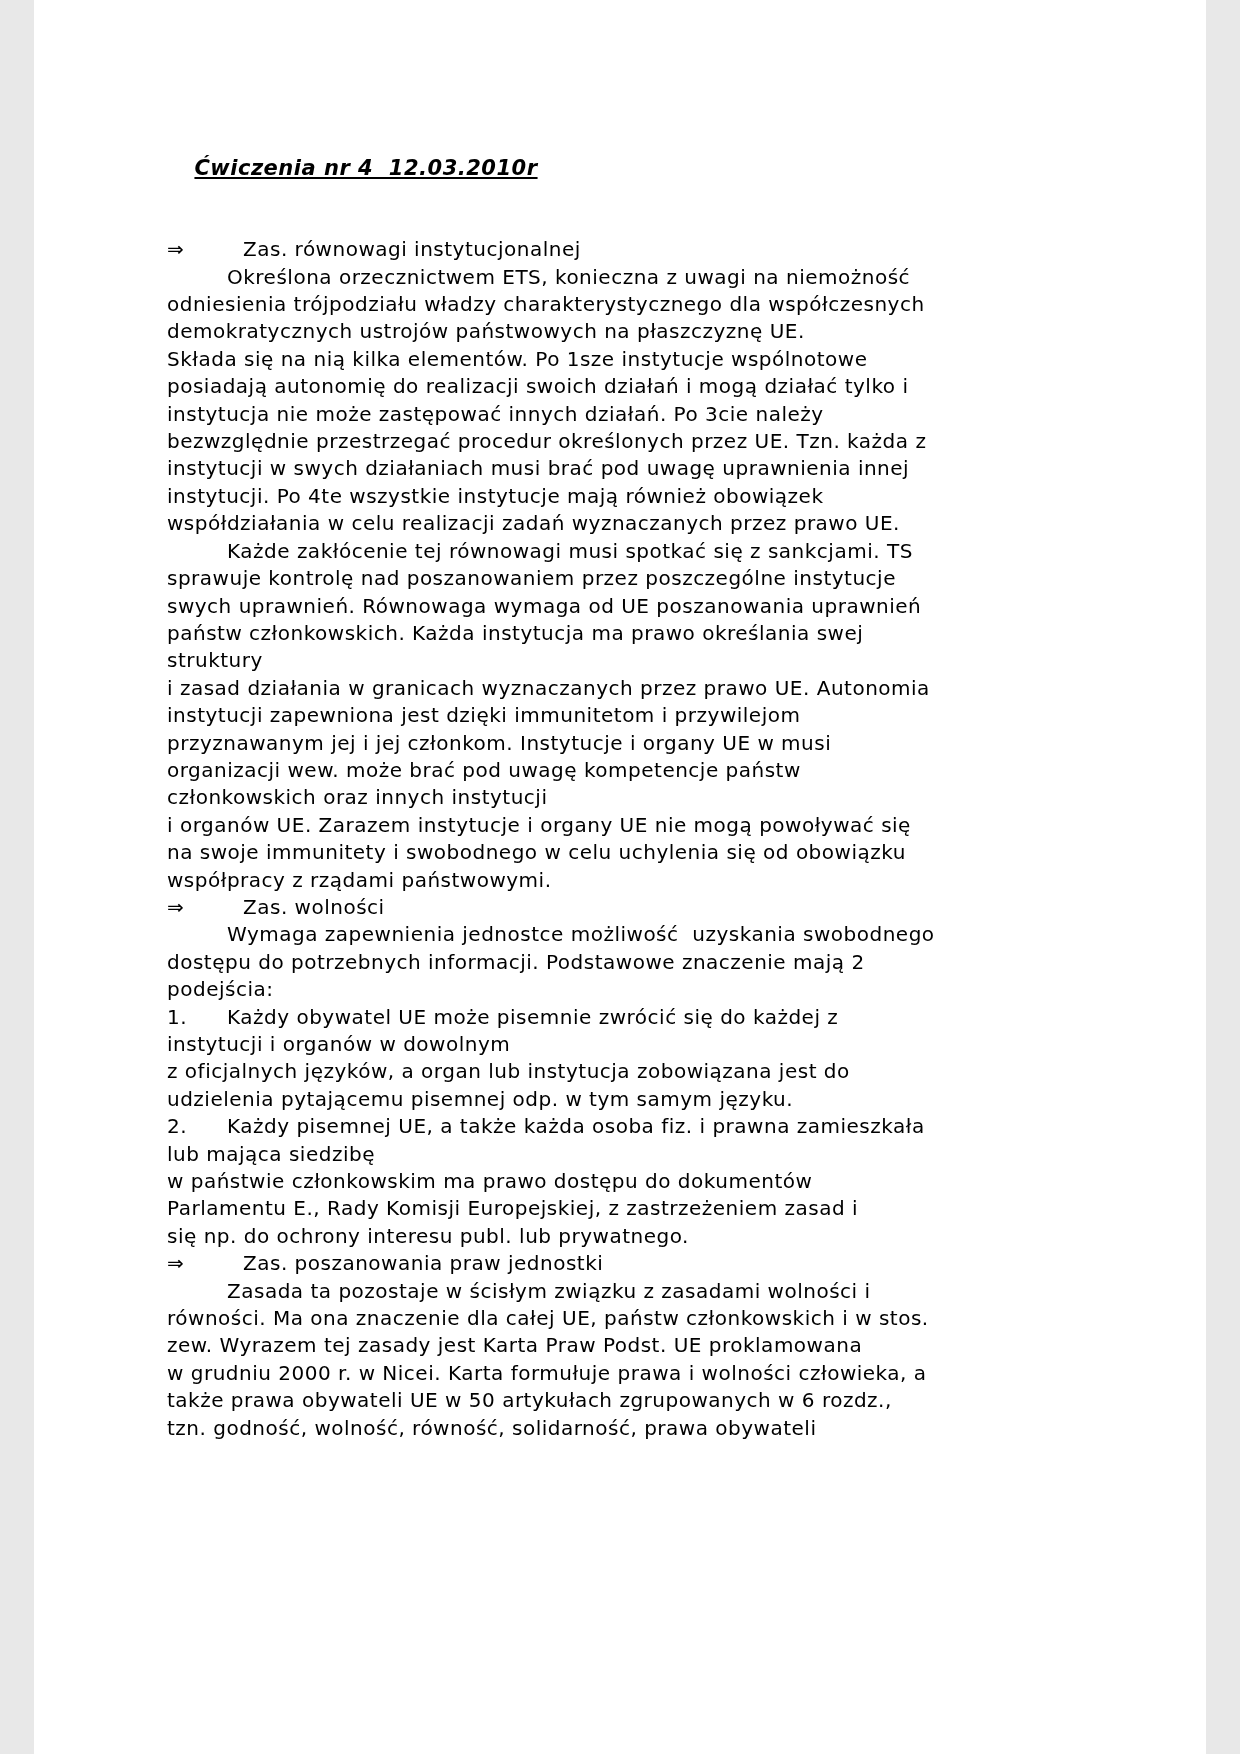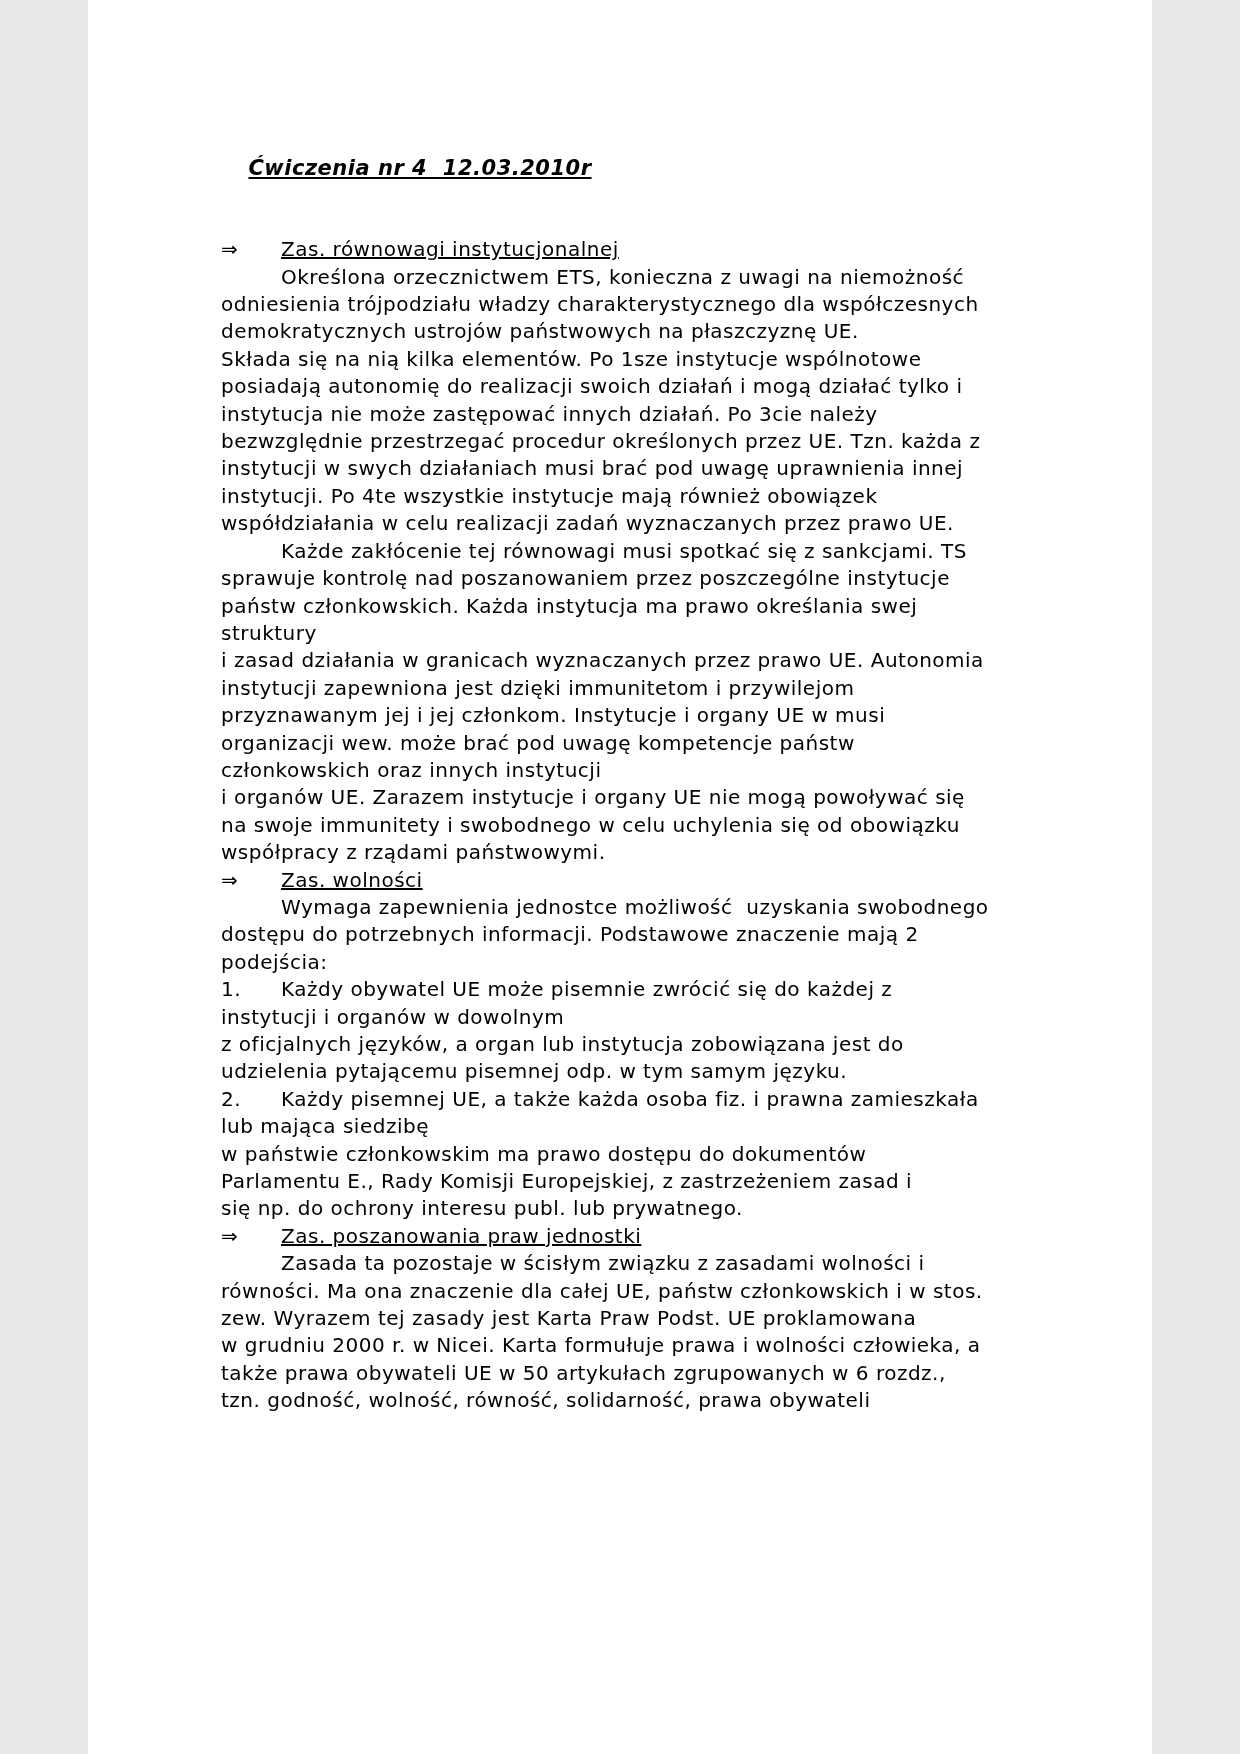"Ćwiczenia nr 4 12.03.2010r" .page { width: 1064px -> 1172px }
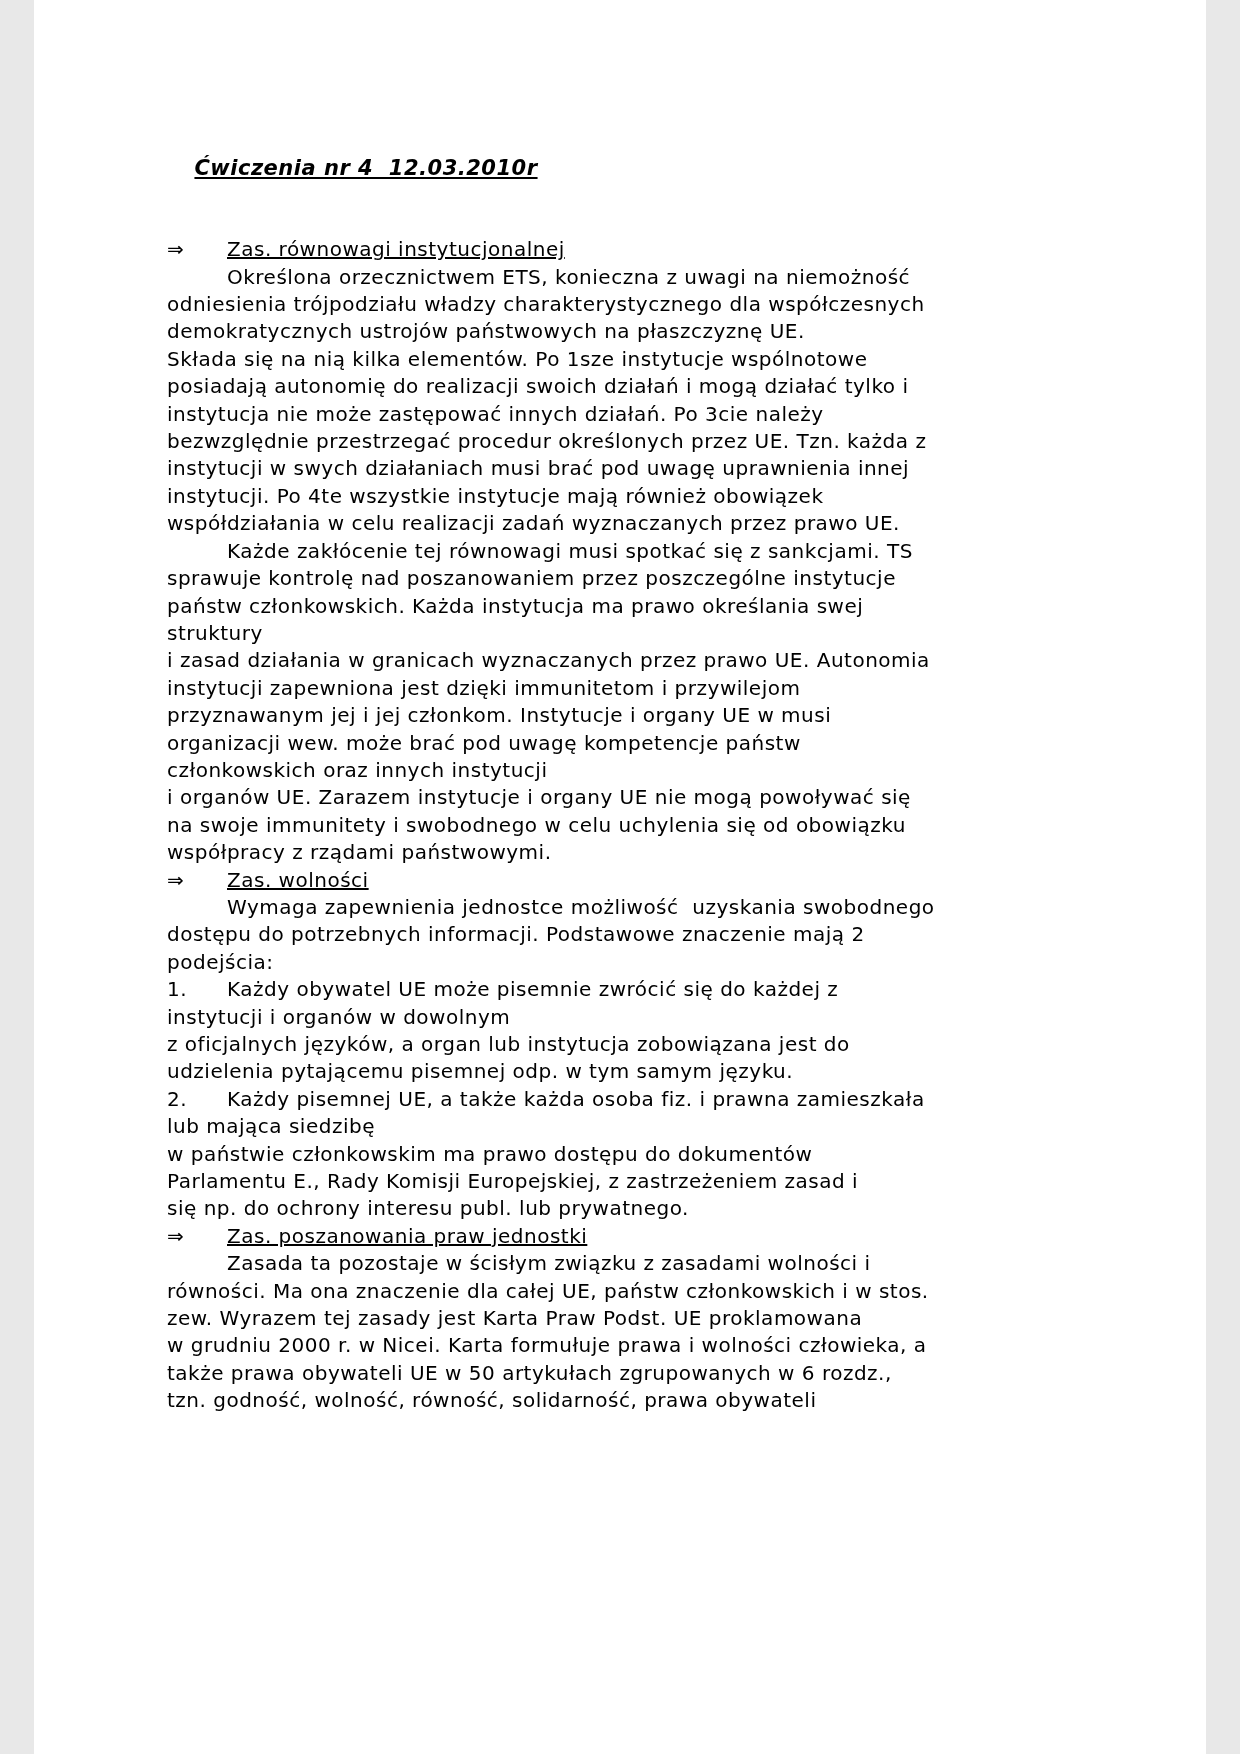"Zas. równowagi instytucjonalnej" .heading-text { margin-left: none -> 16px; text-decoration: underline -> none }
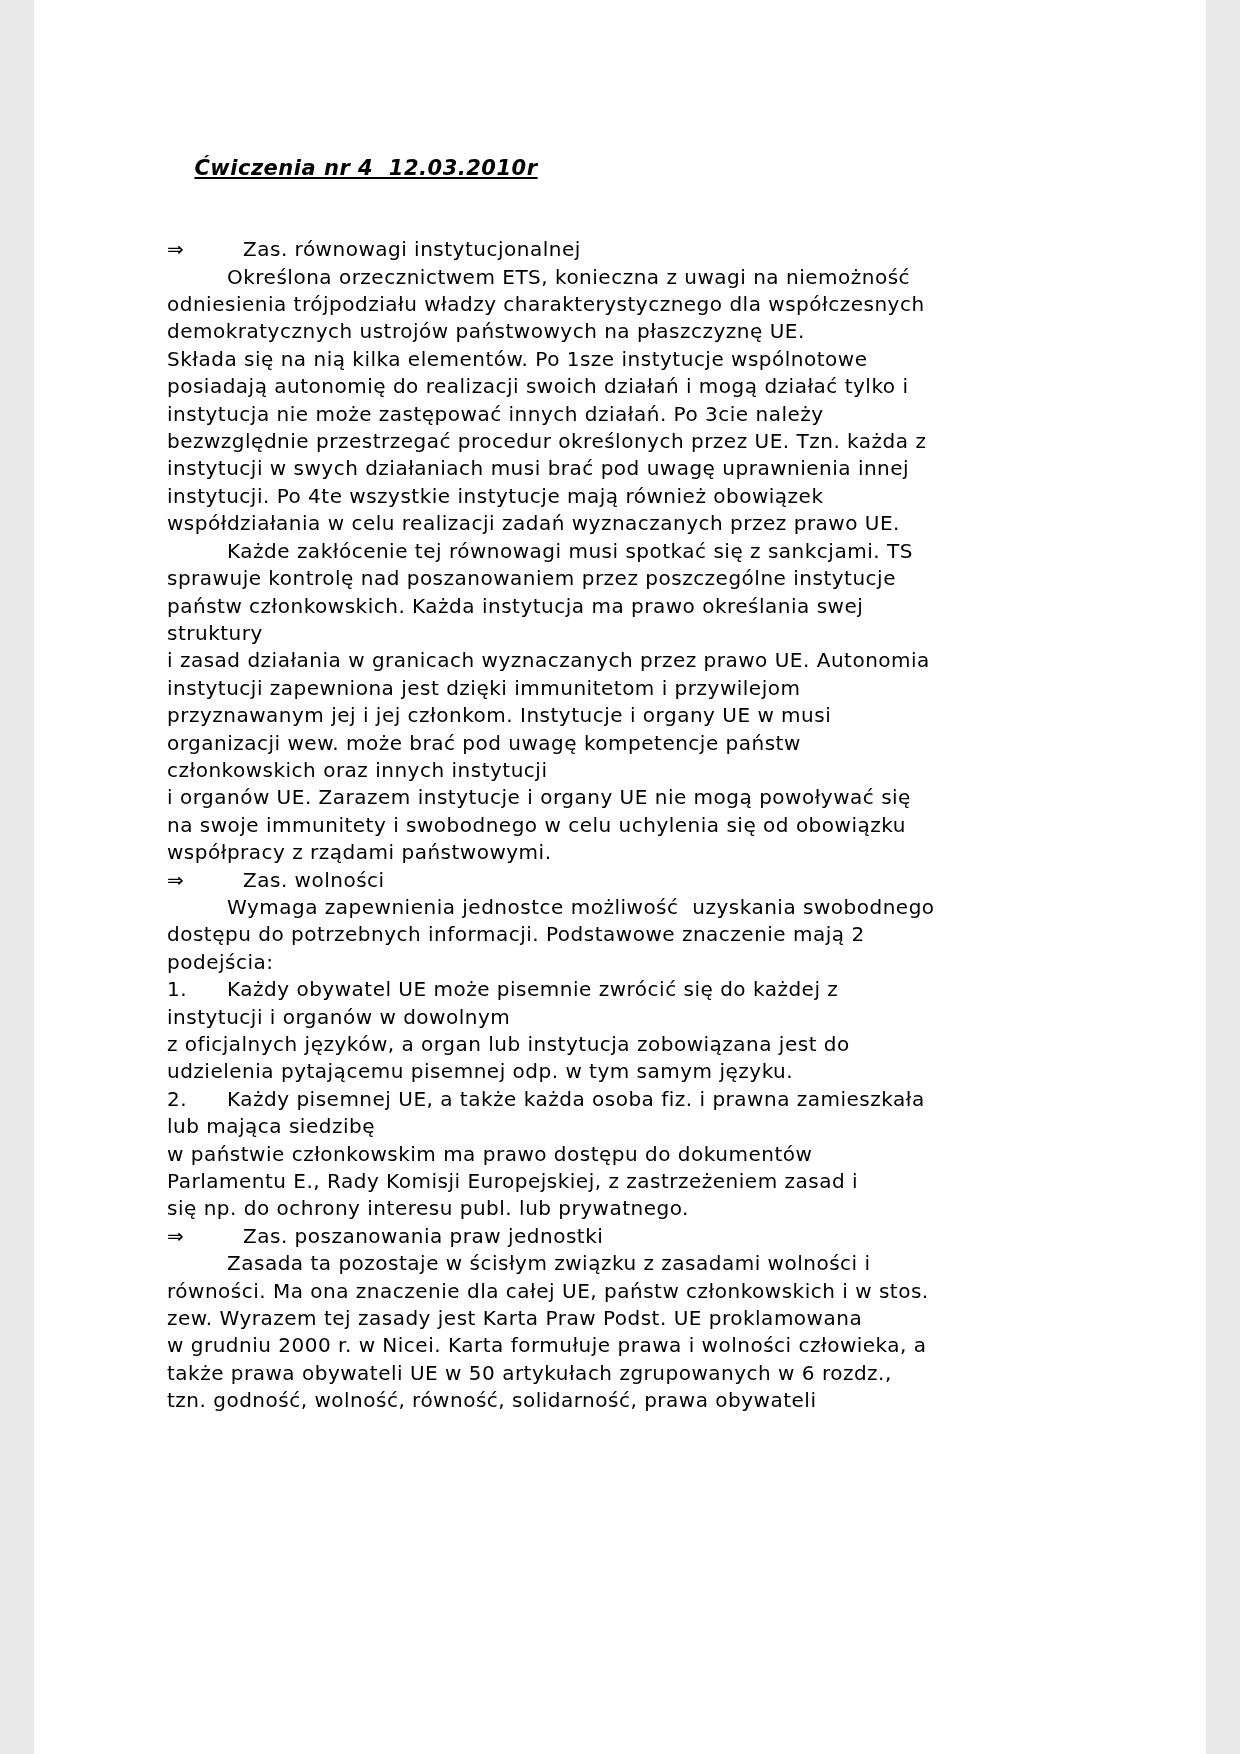"swych uprawnień. Równowaga wymaga od" div.line { html: none -> <div>swych uprawnień. Równowaga wymaga od UE poszanowania uprawnień</div> }
